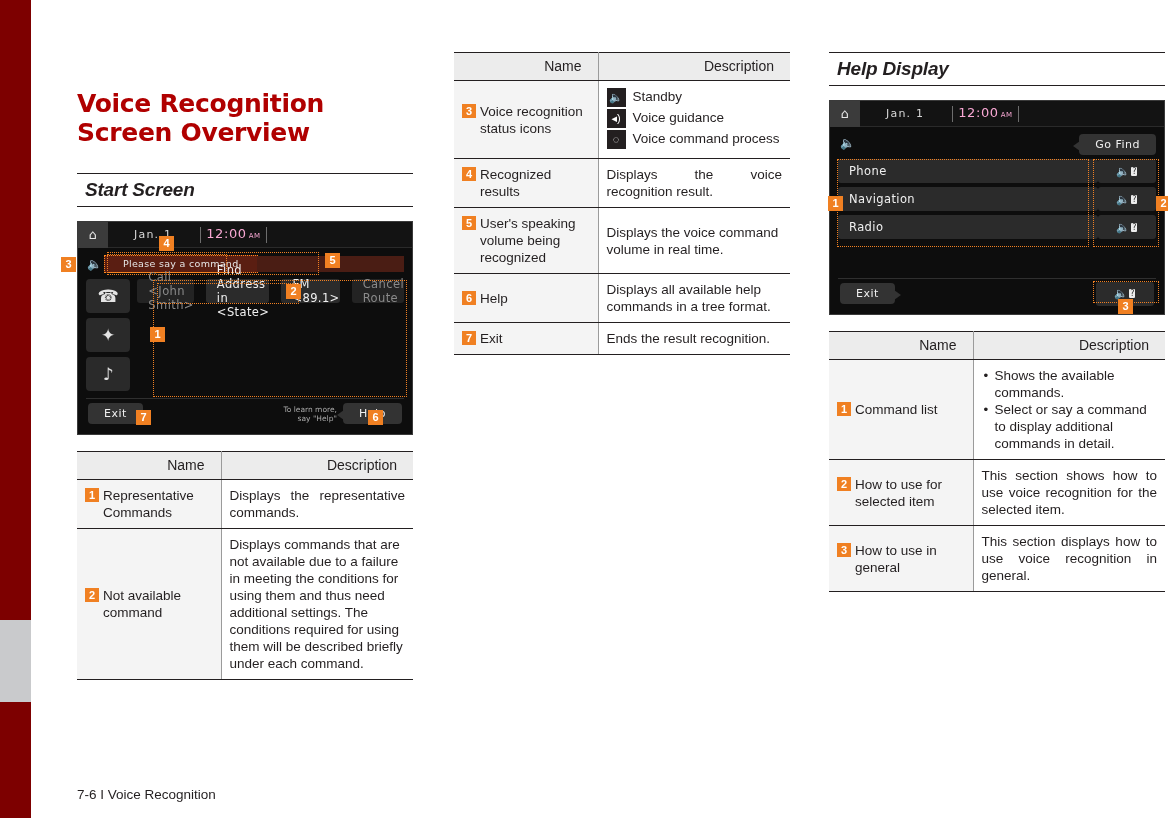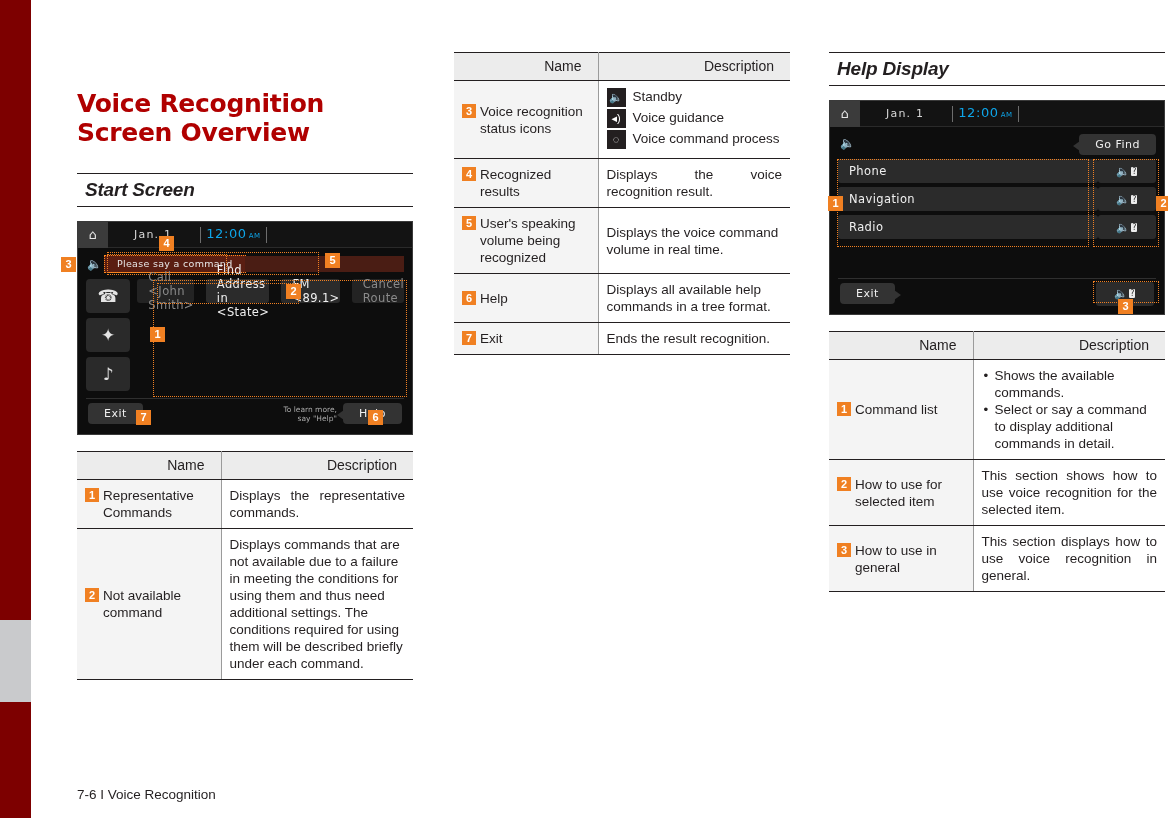"12:00" .dev-time { color: #0ea5e9 -> #f9a8d4 }
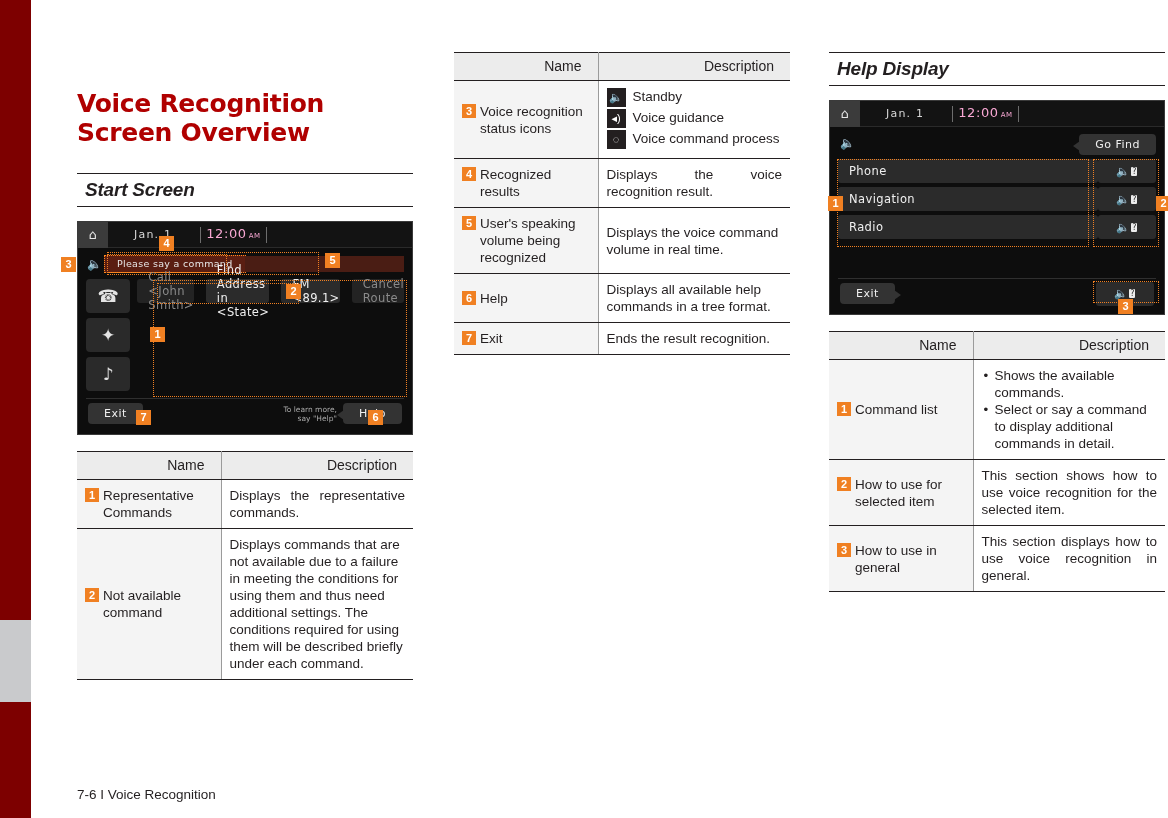"Please say a command" .recog-chip { padding: 2px 12px -> 2px 18px }
